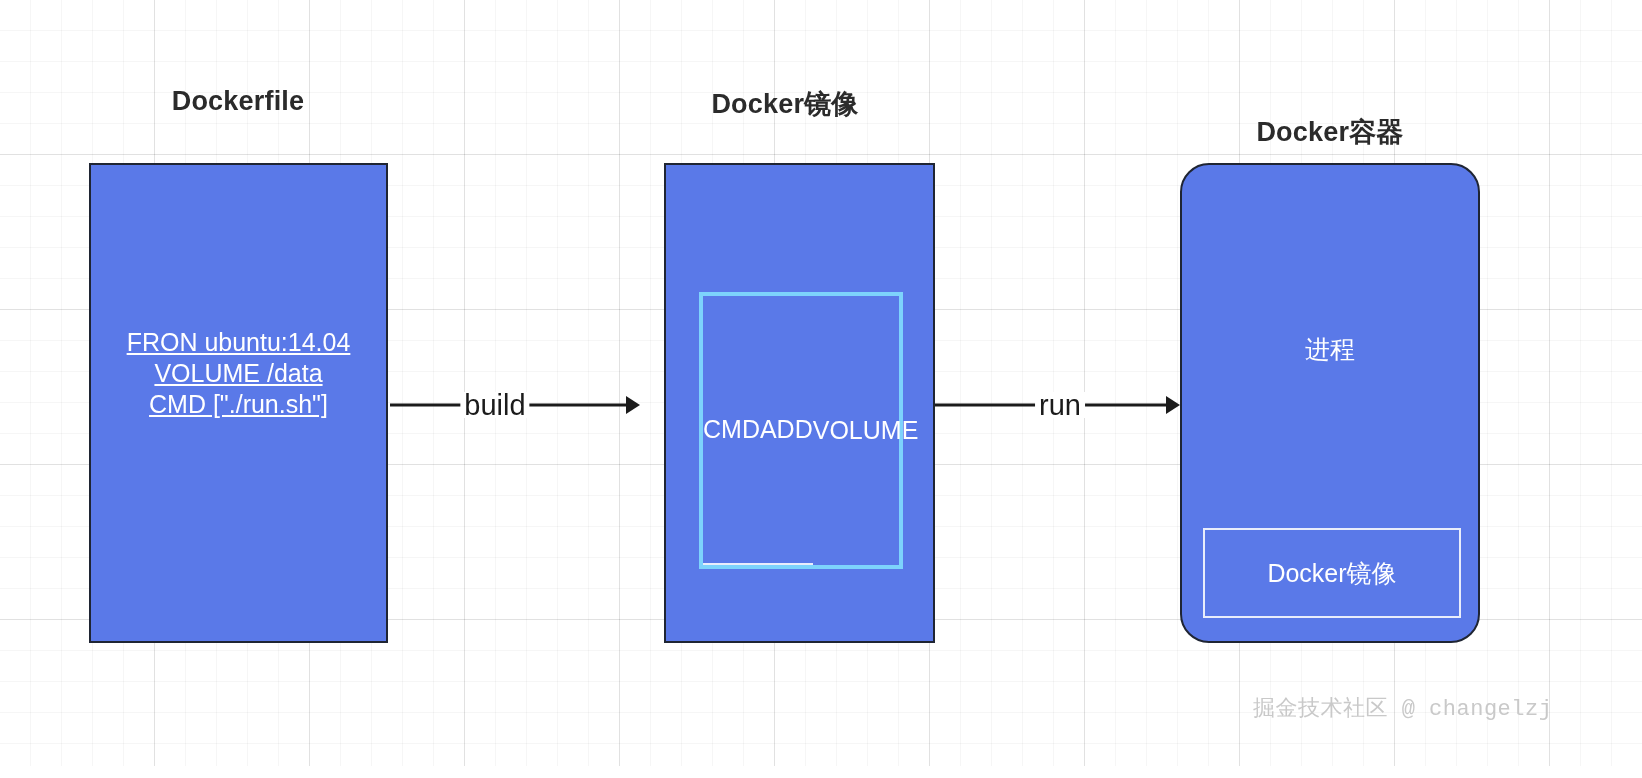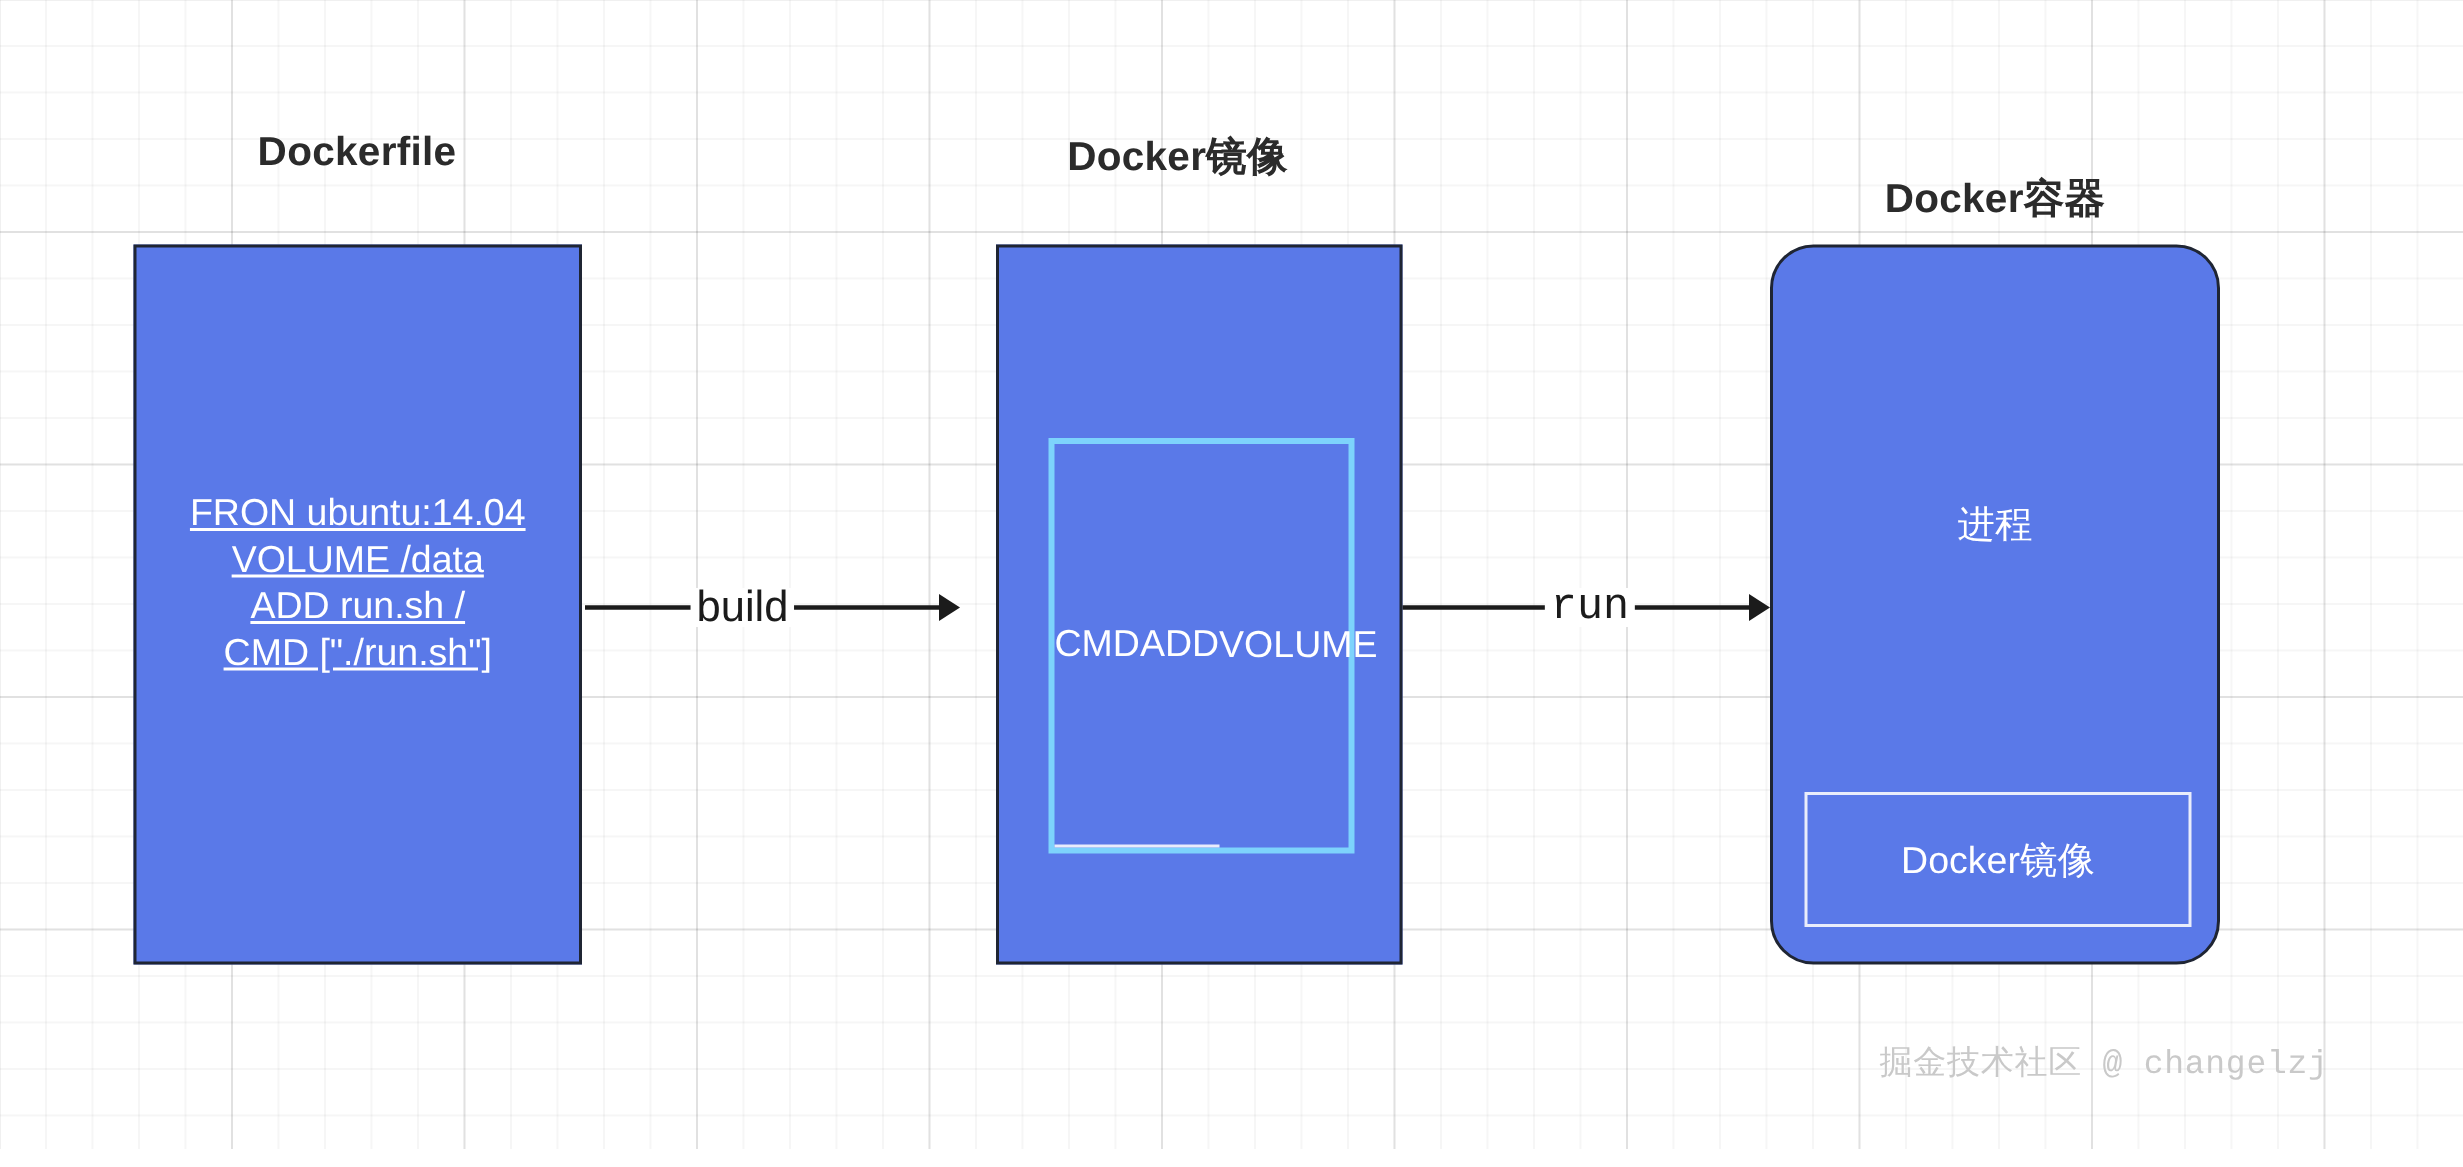"ADD run.sh /" div { html: <div>ADD run.sh /</div> -> none }
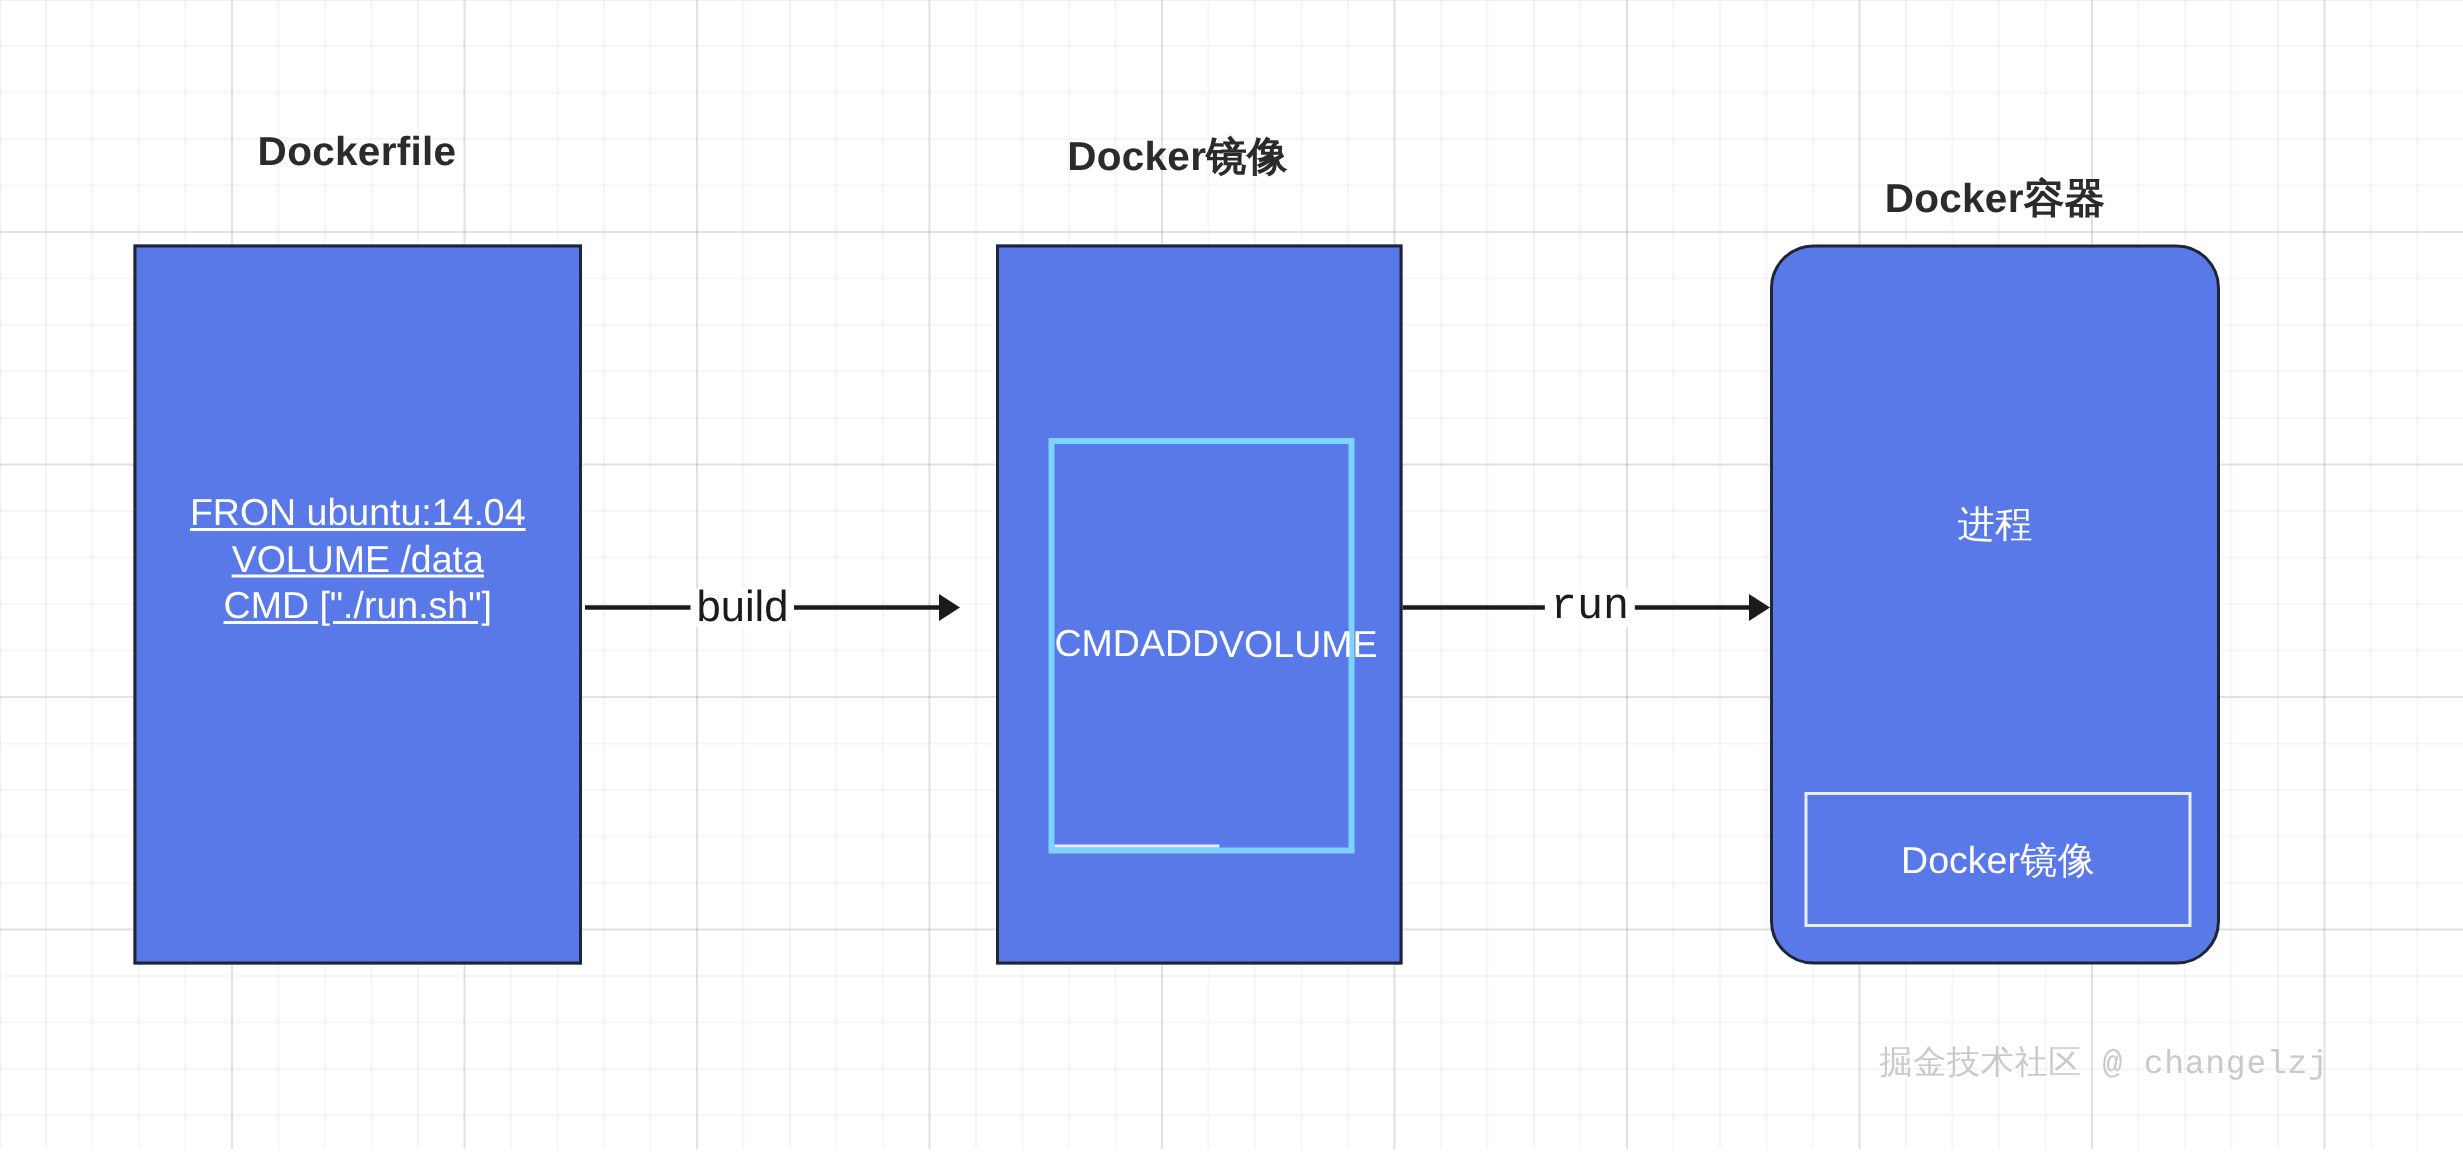"run" div.arrow-label { font-family: Liberation Mono, monospace -> none }
